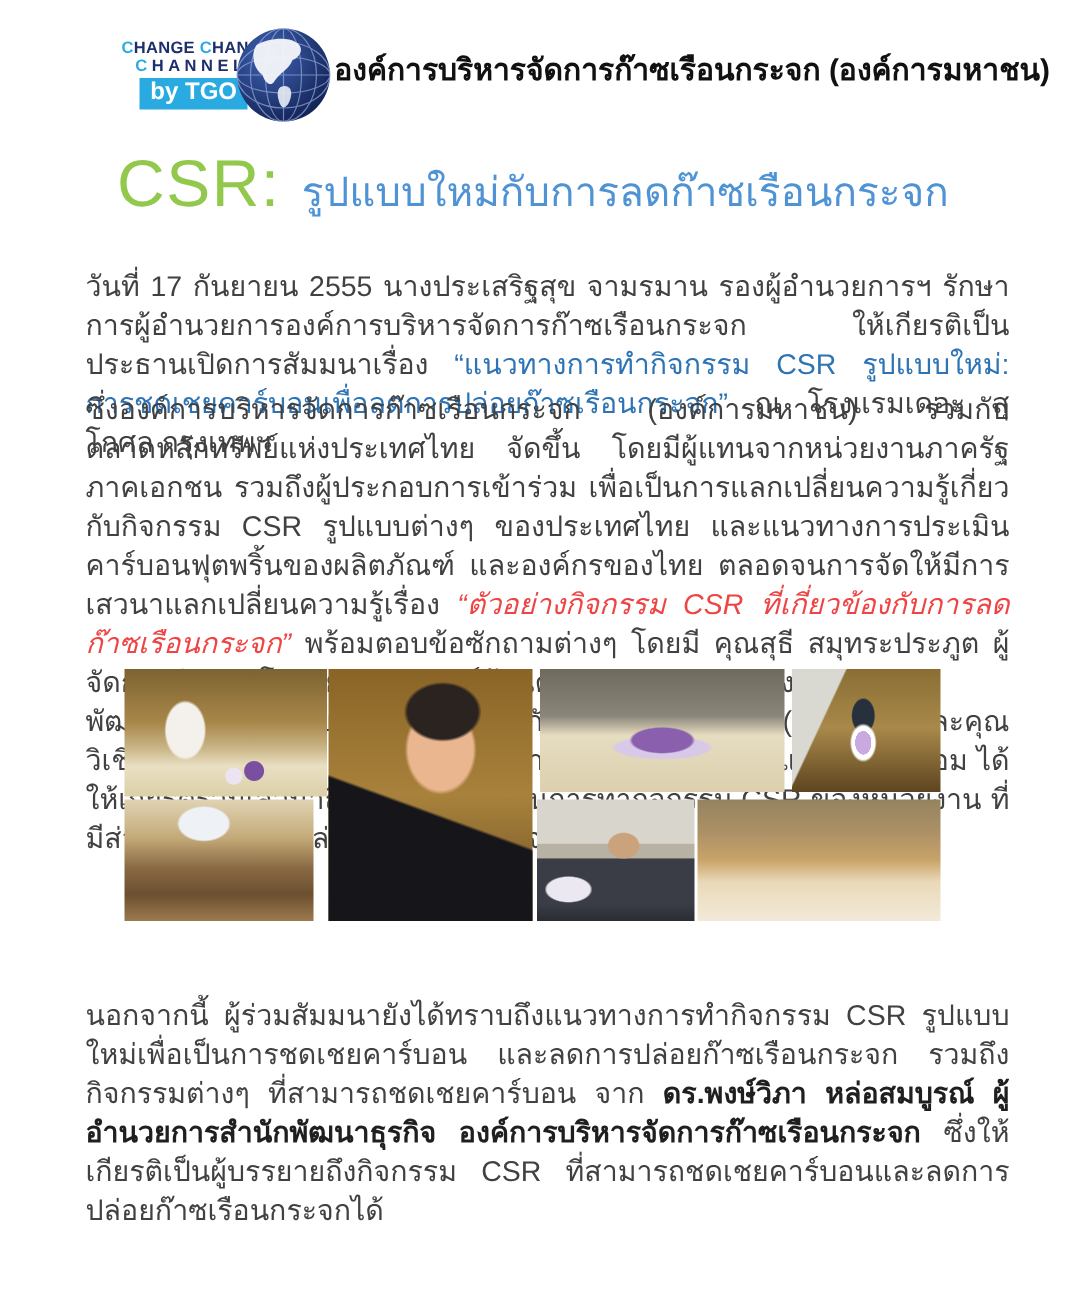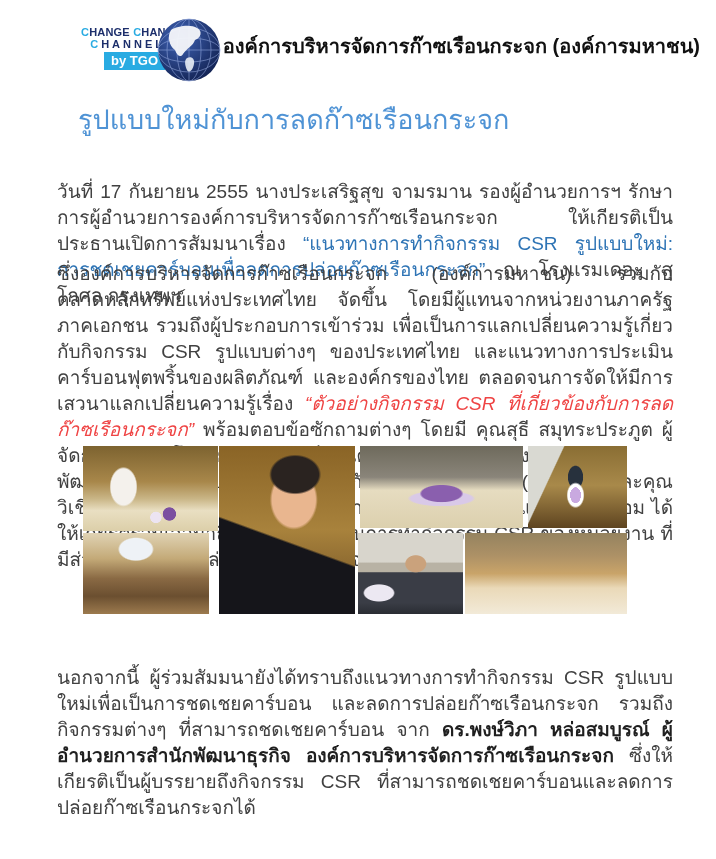"by TGO" .logo-by { font-size: 13px -> 16px }
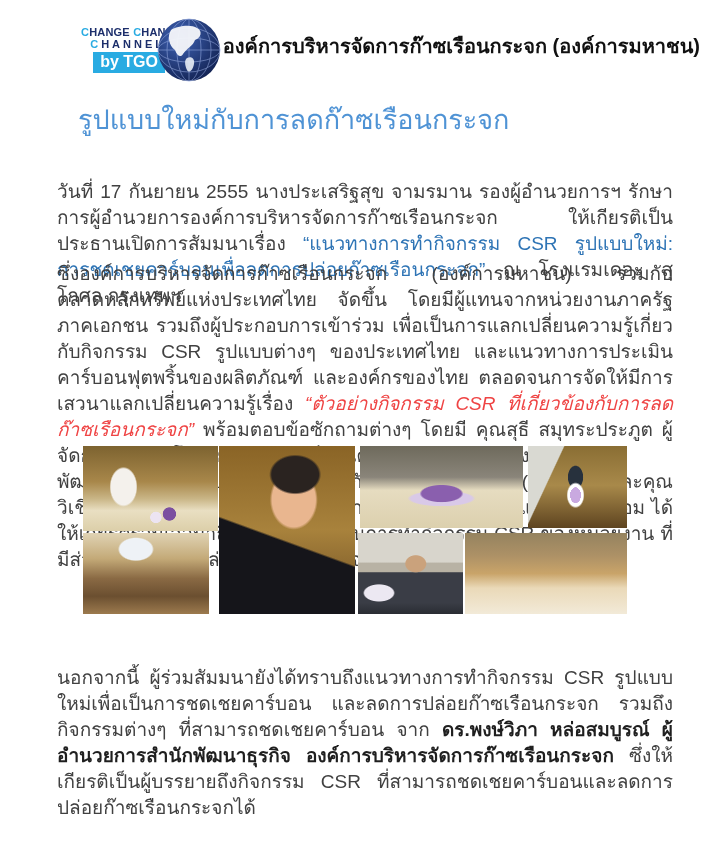"CSR:" span.title-csr { html: none -> <span>CSR:</span> }
